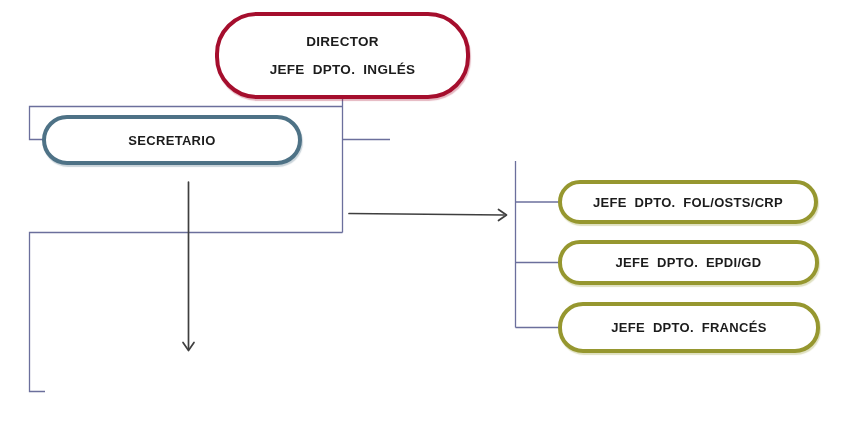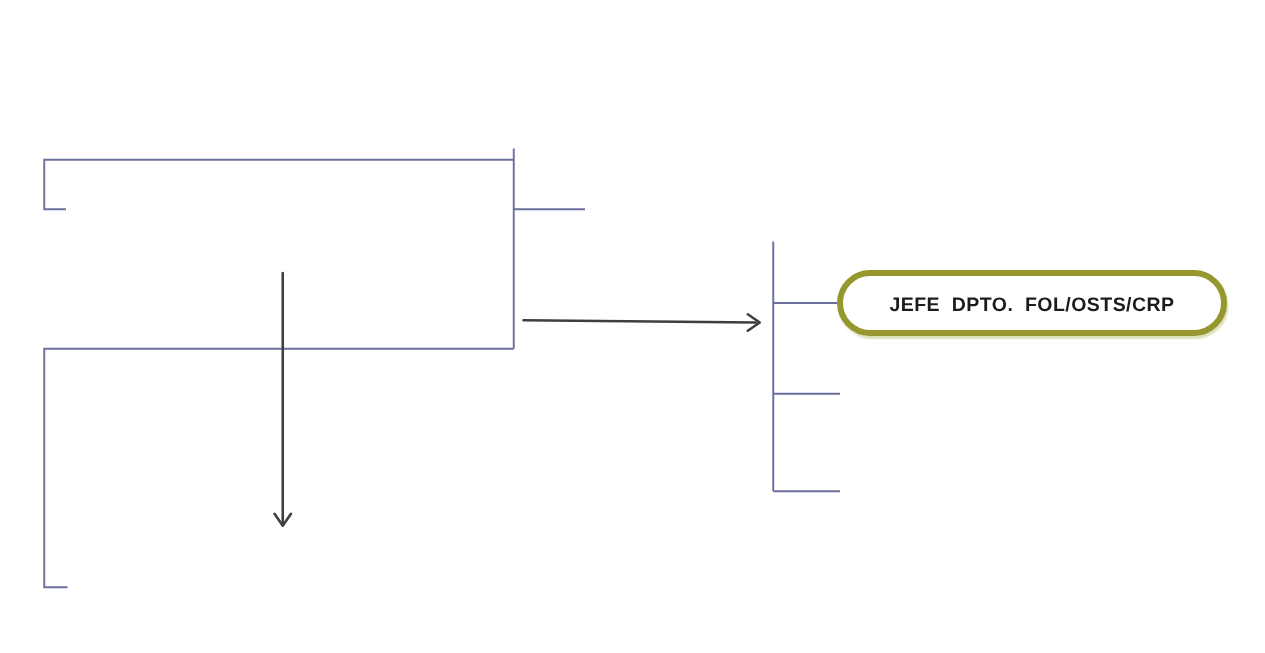"DIRECTOR" div.node { html: none -> <div> <span>DIRECTOR</span> <span>JEFE DPTO. INGLÉS</span> </div> }
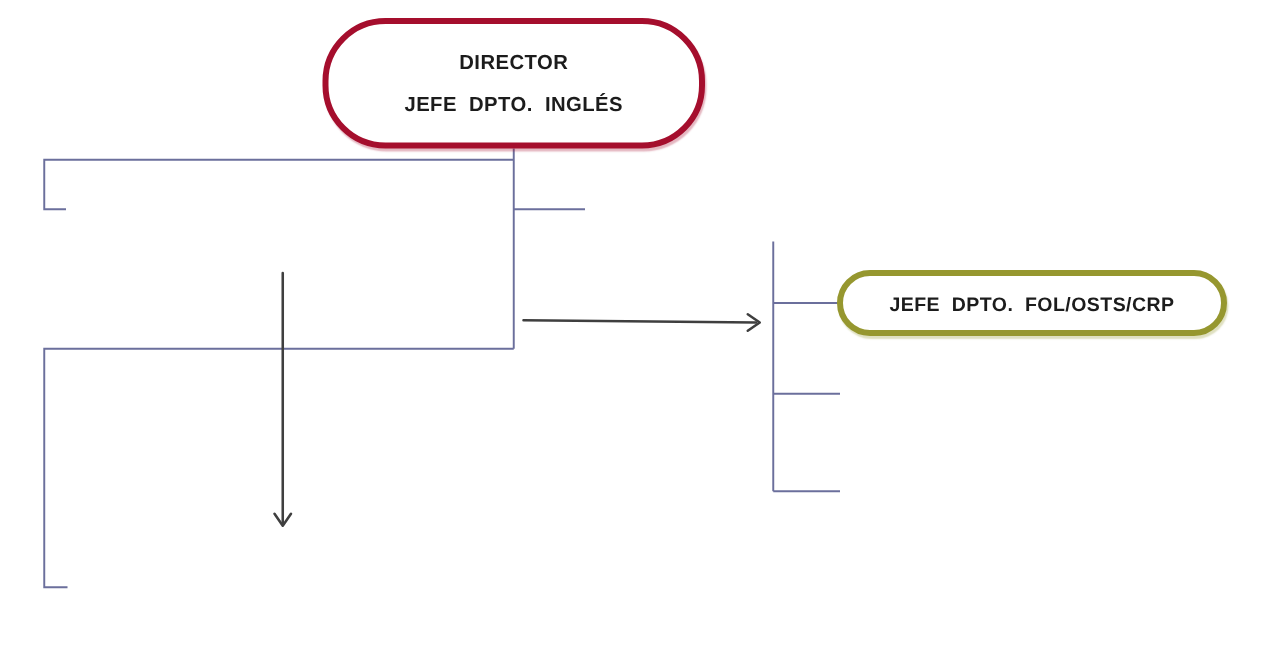"SECRETARIO" div.node { html: none -> <div> <span>SECRETARIO</span> </div> }
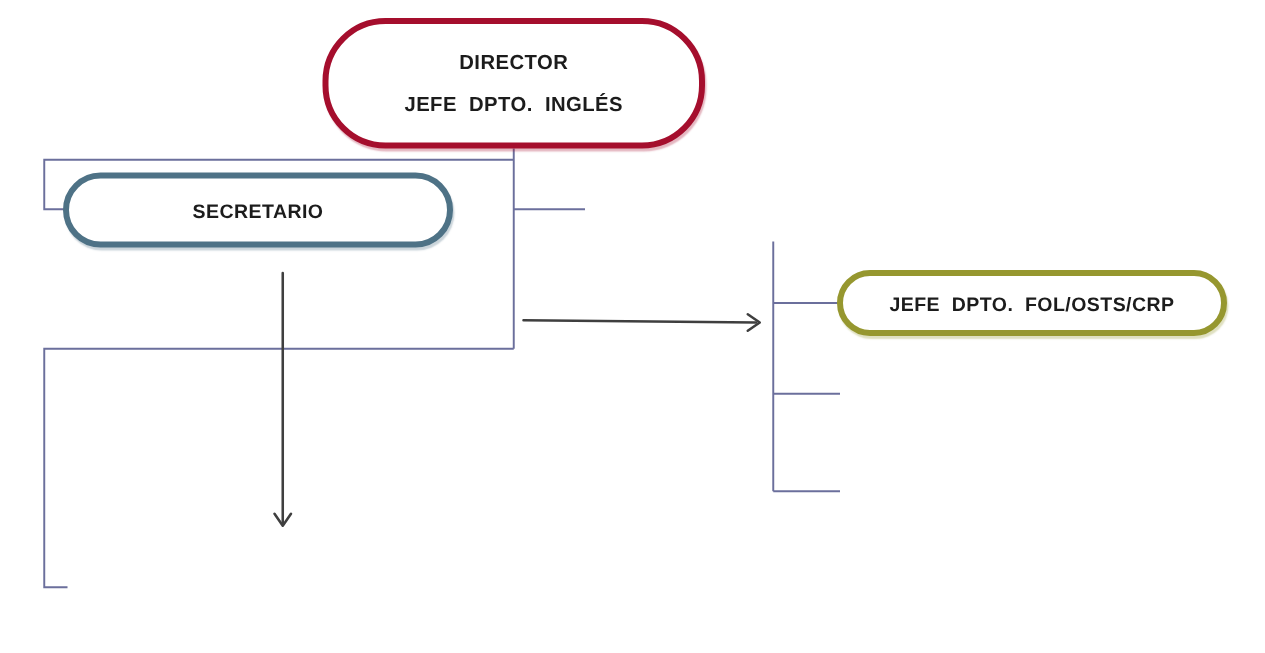"JEFE DPTO. EPDI/GD" div.node { html: none -> <div> <span>JEFE DPTO. EPDI/GD</span> </div> }
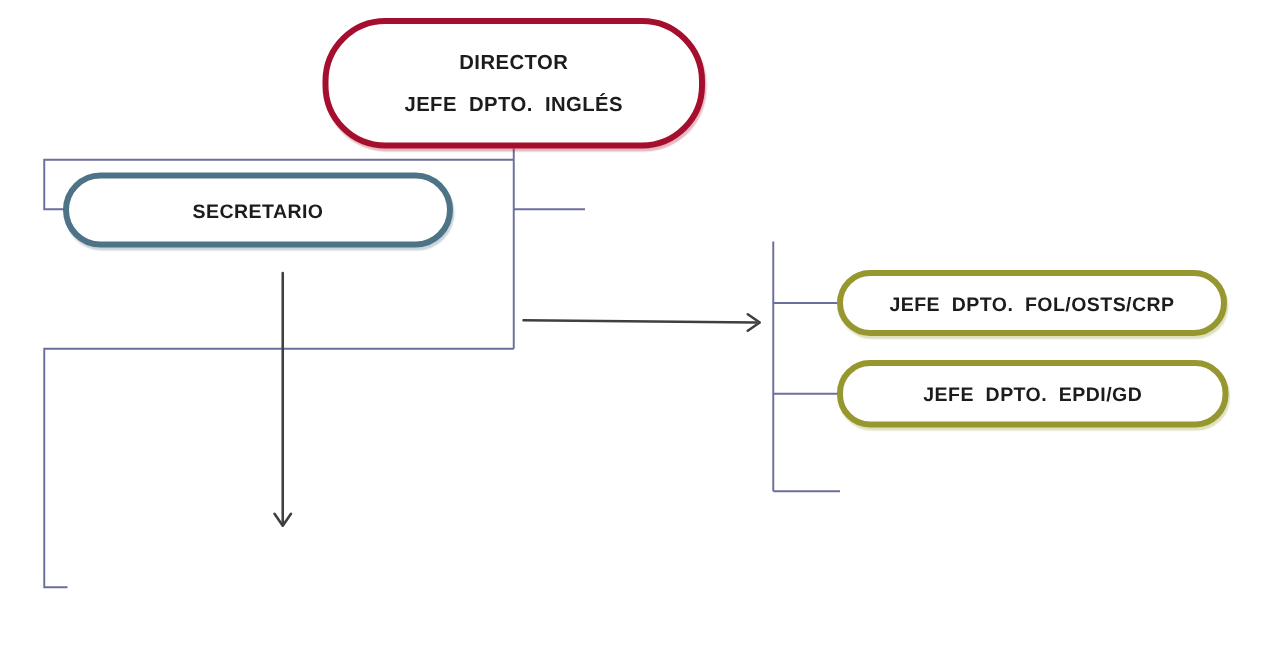"JEFE DPTO. FRANCÉS" div.node { html: none -> <div> <span>JEFE DPTO. FRANCÉS</span> </div> }
